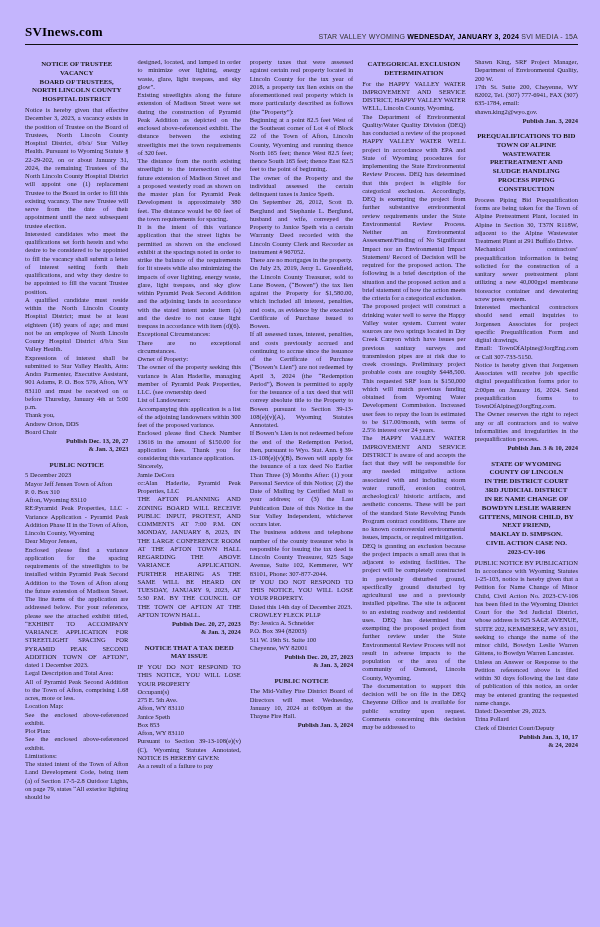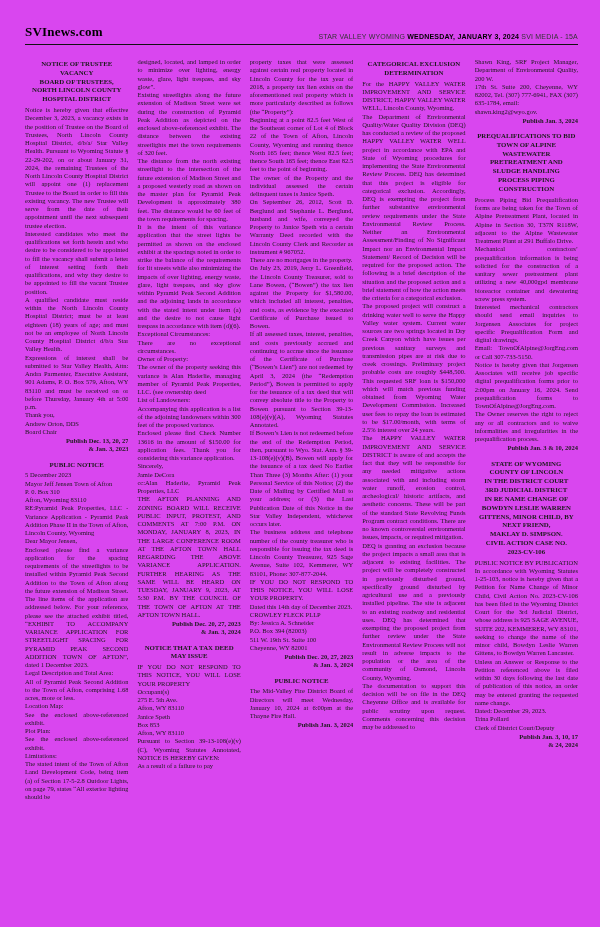"SVInews.com" .page { background: #d946ef -> #c4b5fd }
